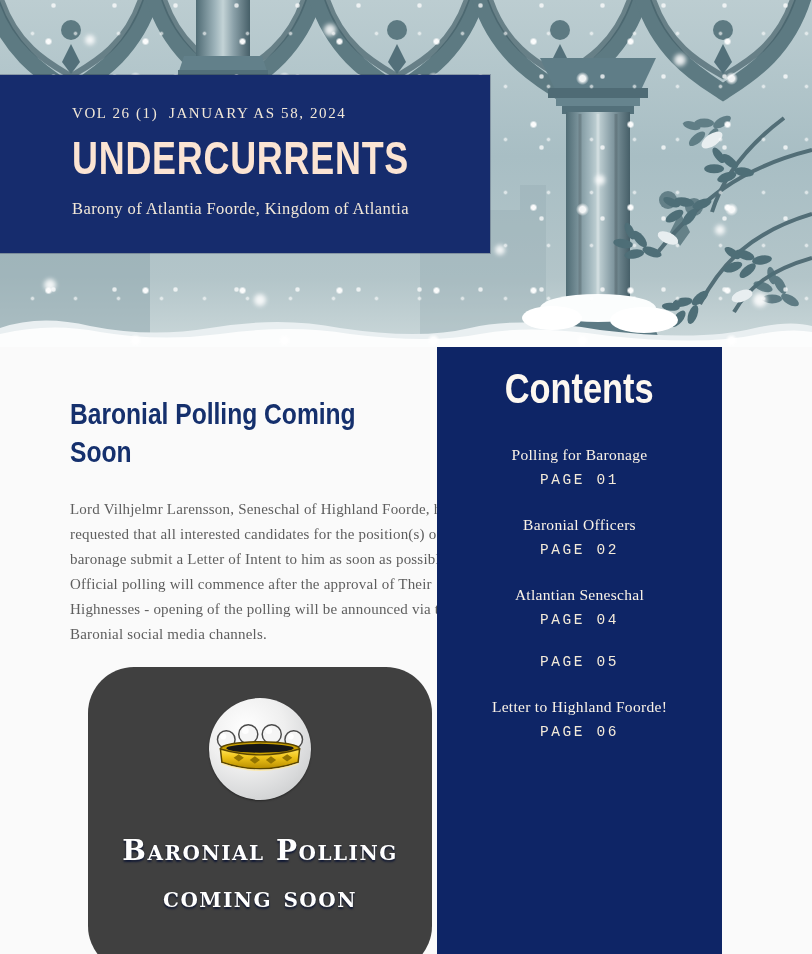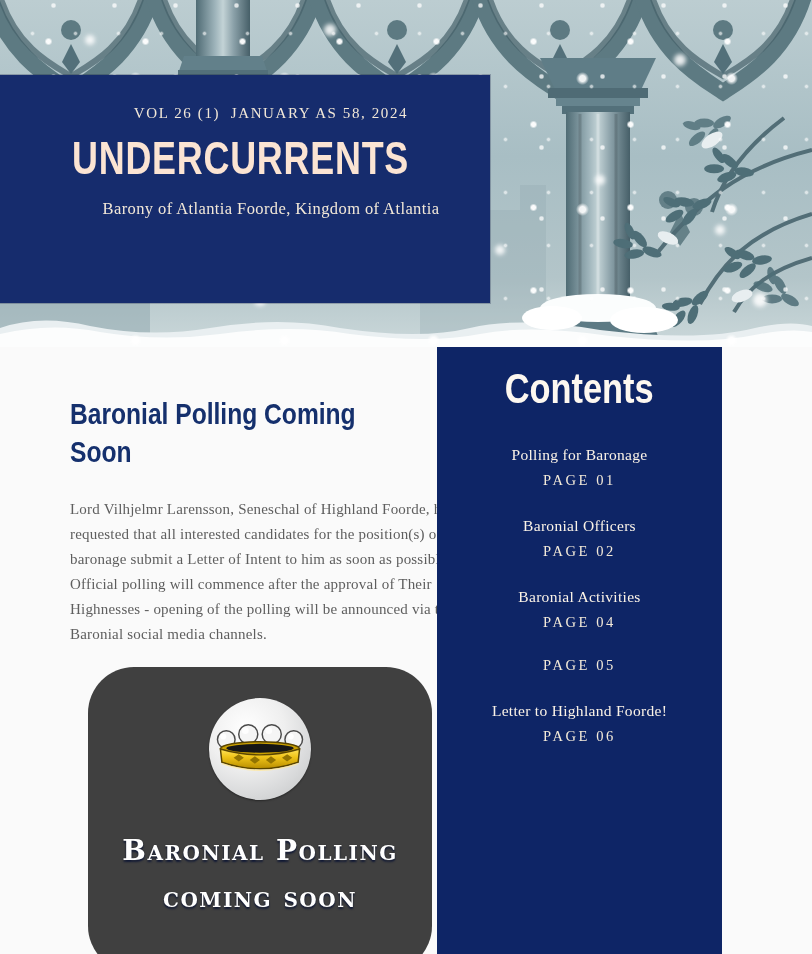"VOL 26 (1) JANUARY AS" .masthead { height: 228px -> 178px; text-align: center -> none }
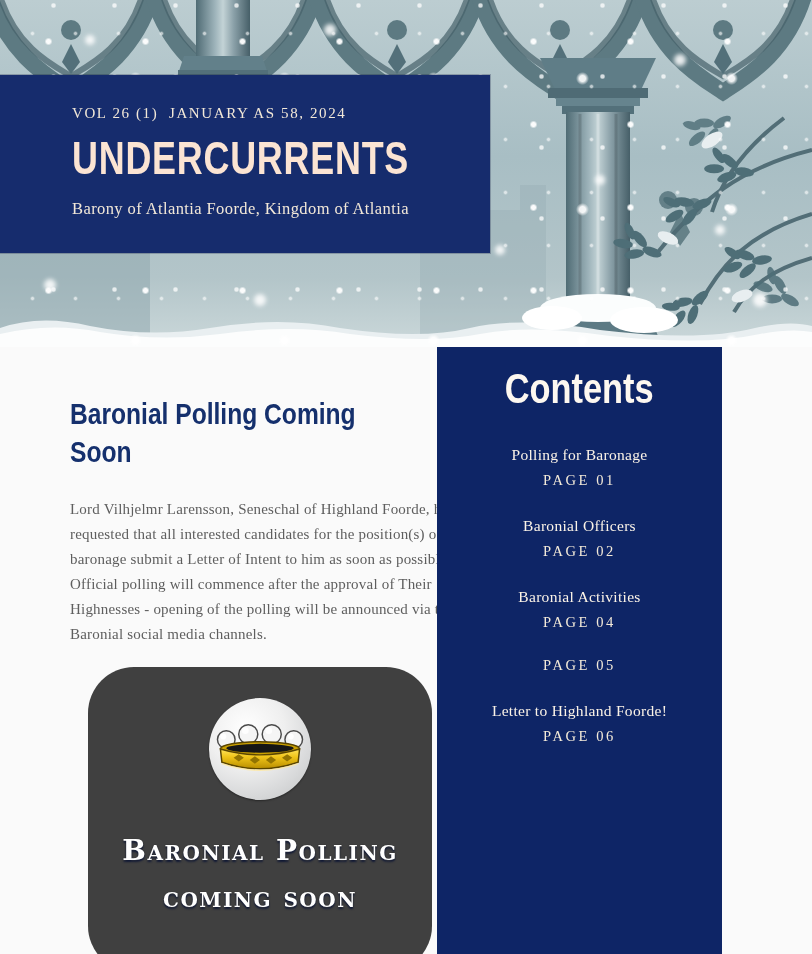"PAGE 01" .toc-page { font-family: Liberation Serif, serif -> Liberation Mono, monospace }
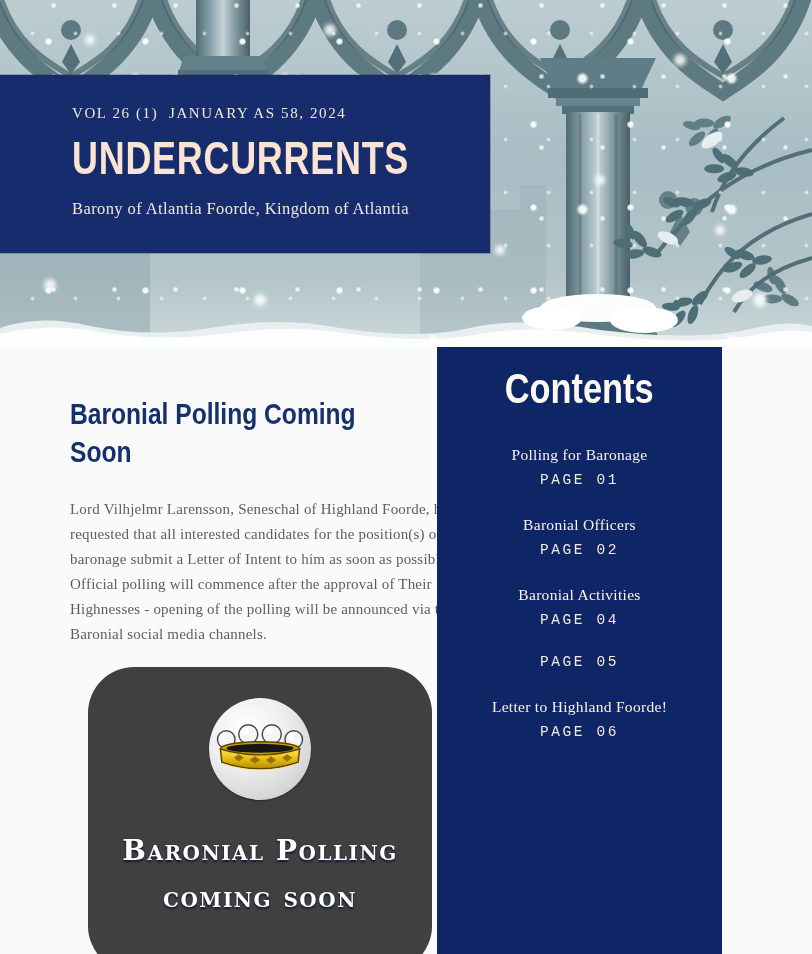"Baronial Activities" div.toc-label { text: Baronial Activities -> Atlantian Seneschal }
